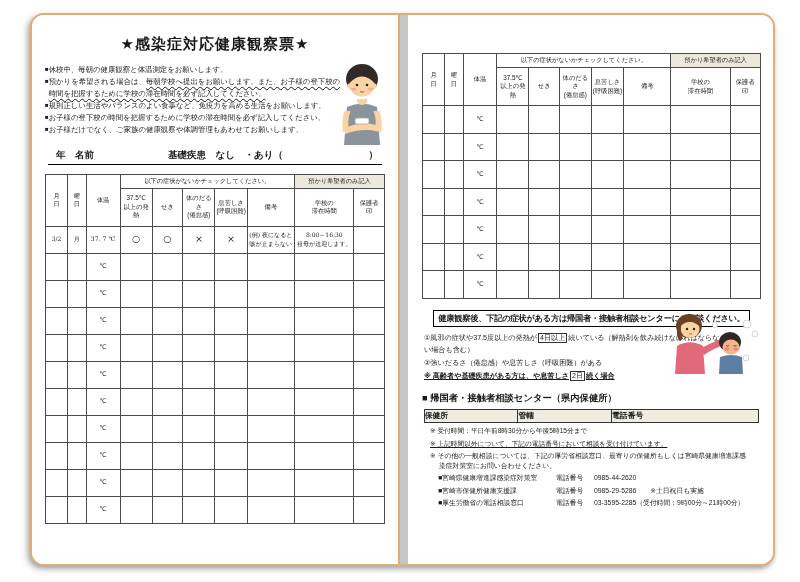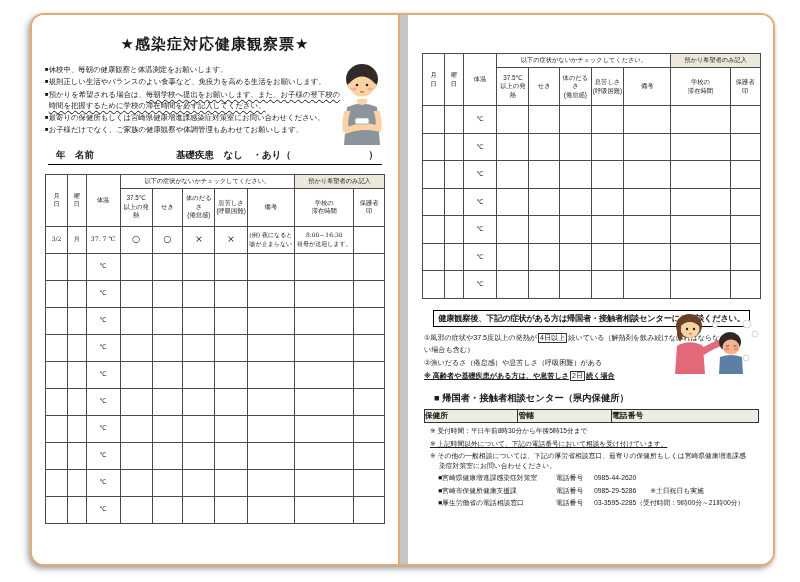"規則正しい生活やバランスのよい食事など、免疫力を高める生活をお願いします。" div.bullet { order: before "預かりを希望される場合は、毎朝学校へ提出をお願いします。また、お子様の登下校の時" -> after "預かりを希望される場合は、毎朝学校へ提出をお願いします。また、お子様の登下校の時" }
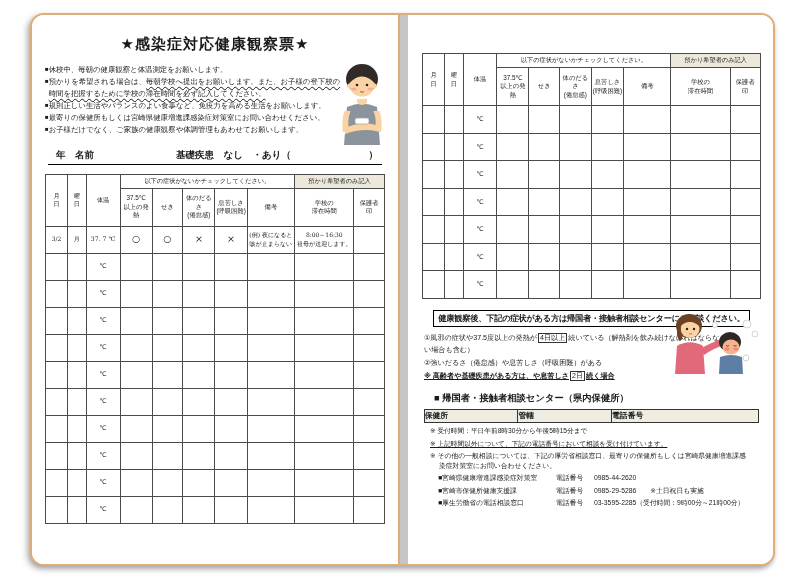"最寄りの保健所もしくは宮崎県健康増進課感染症対策室にお問い合わせください。" span { text: 最寄りの保健所もしくは宮崎県健康増進課感染症対策室にお問い合わせ -> お子様の登下校の時間を把握するために学校の滞在時間を必ず記入して }
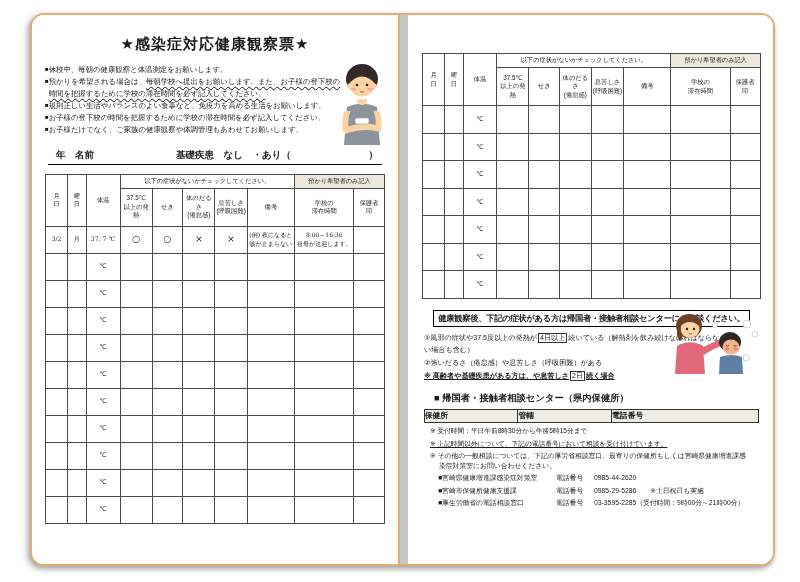"年 名前" .name-line { gap: 8px -> none }
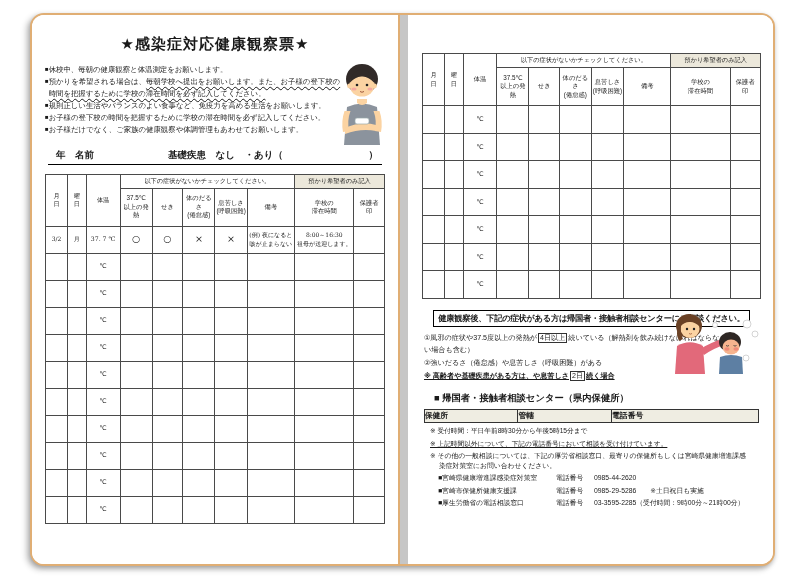"■ 帰国者・接触者相談センター（県内保健所）" .center-heading { margin: 9px 0 4px 12px -> 9px 0 4px 0 }
